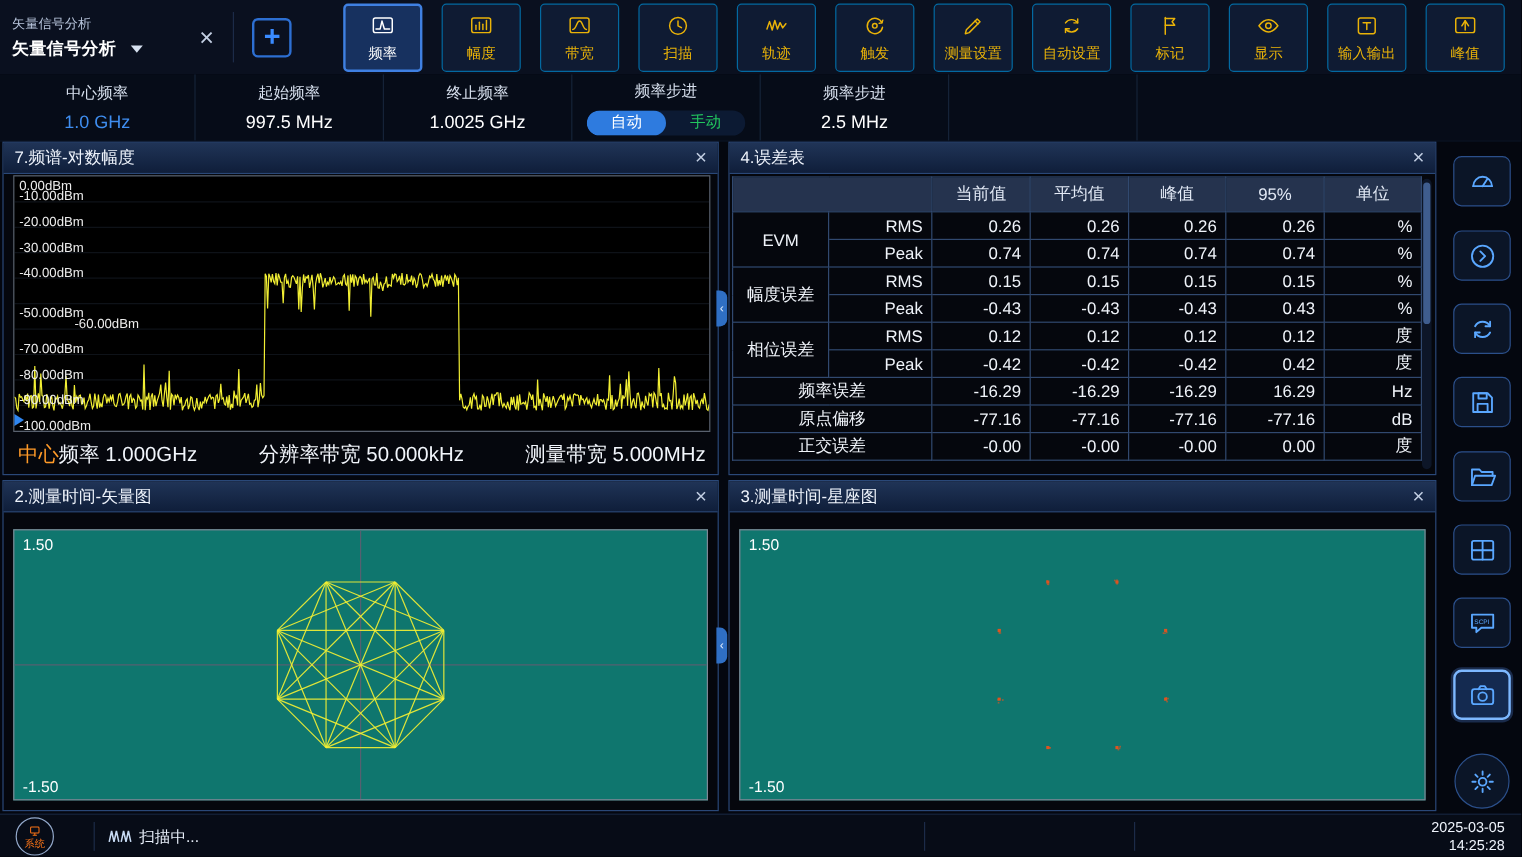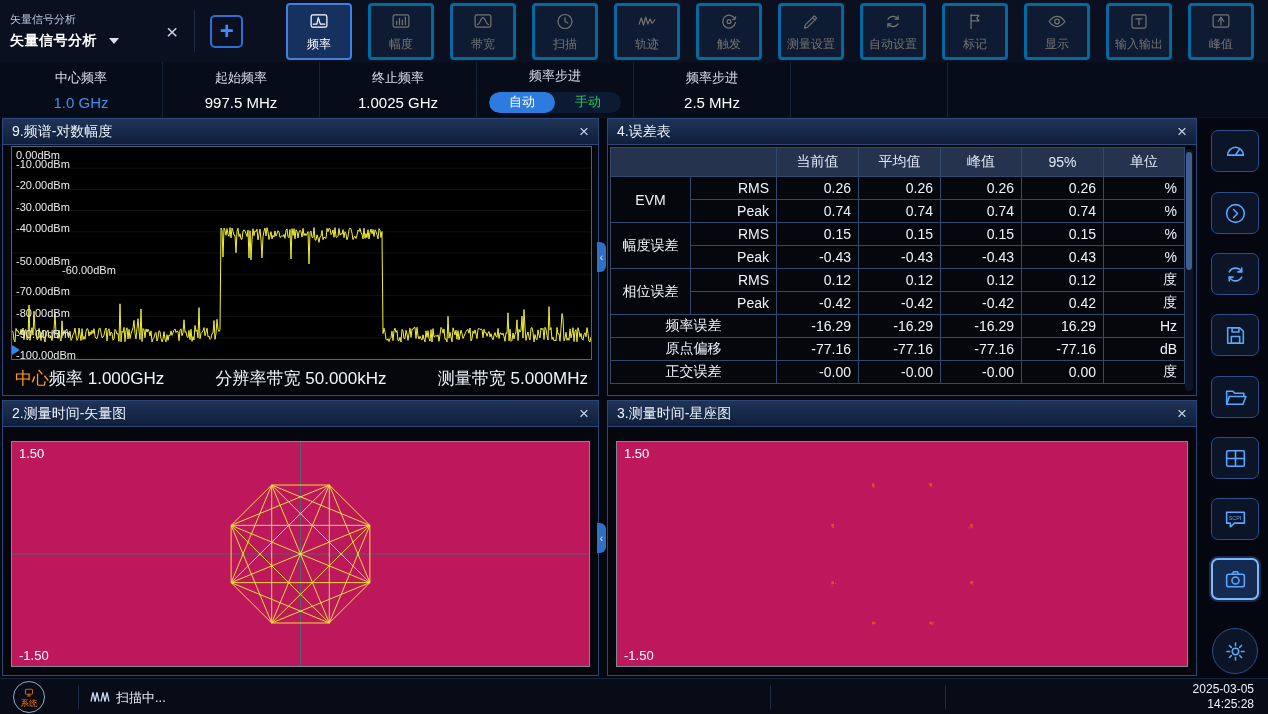"幅度" .tb-btn { border: 3px solid #0369a1 -> 1px solid #0369a1; color: #737373 -> #eab308 }
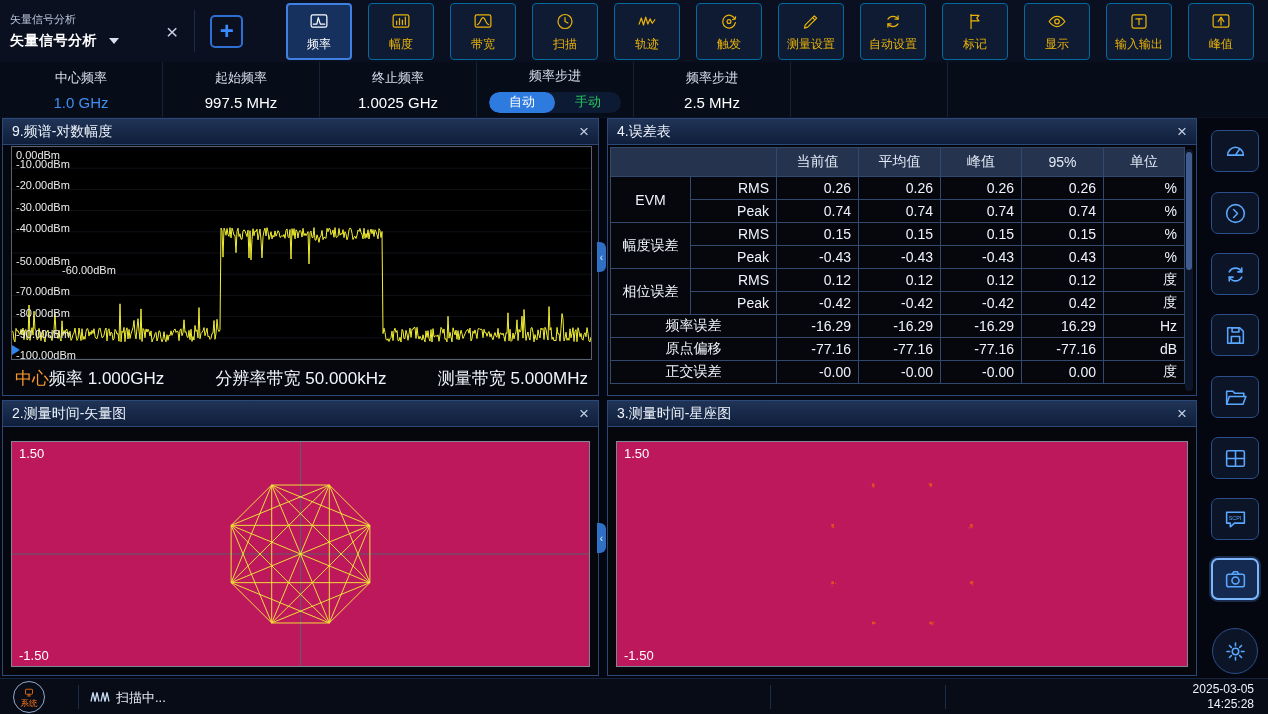"9.频谱-对数幅度" span { text: 9 -> 7 }
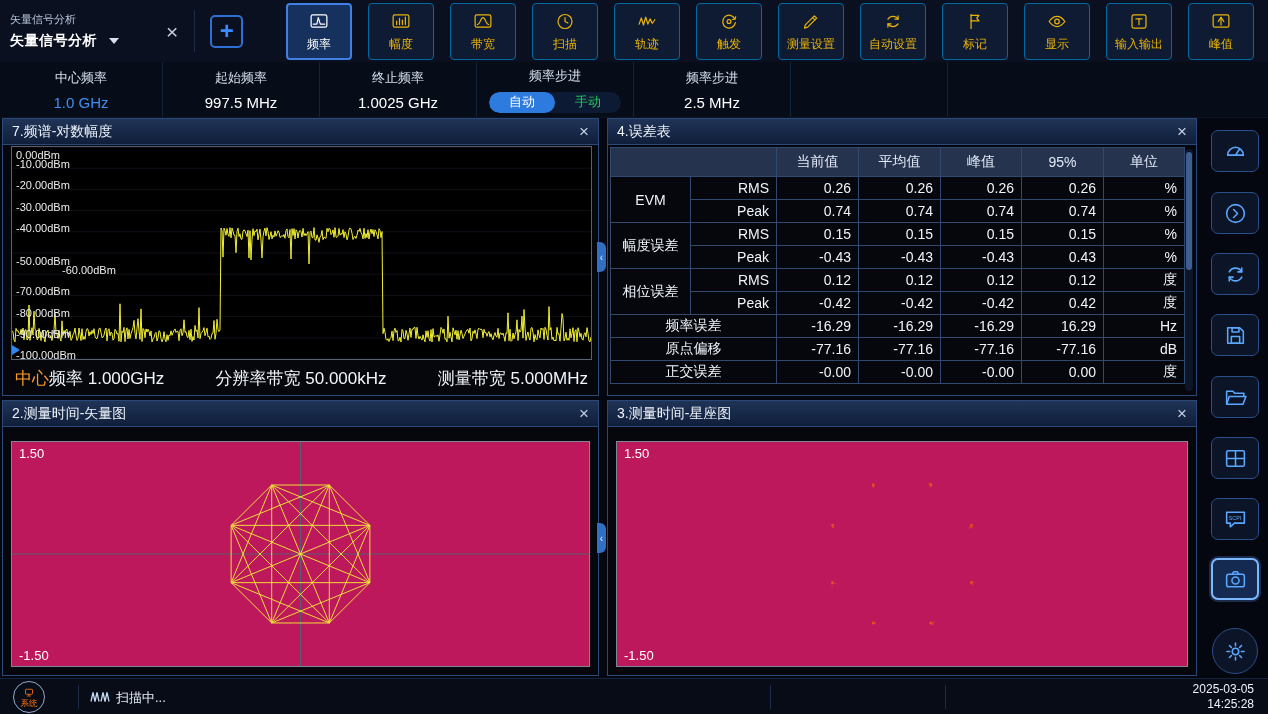"1.50" .xy-plot { background: #be185d -> #0f766e }
